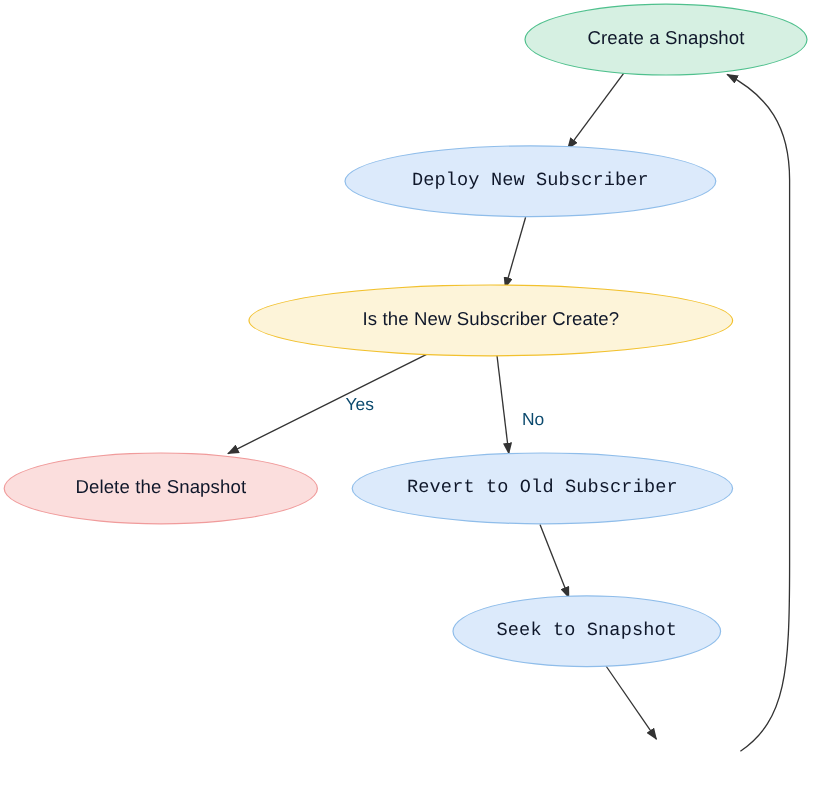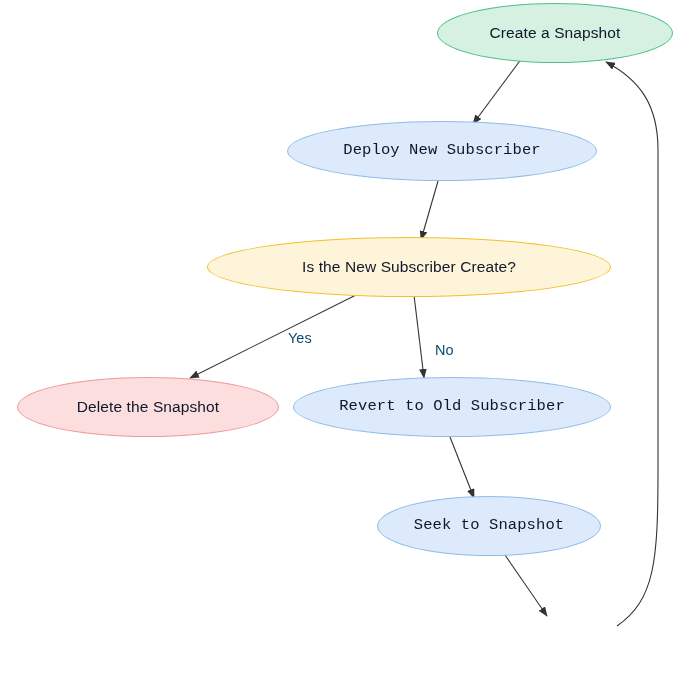"Delete the Snapshot" div.node { left: 17px -> 3px }
